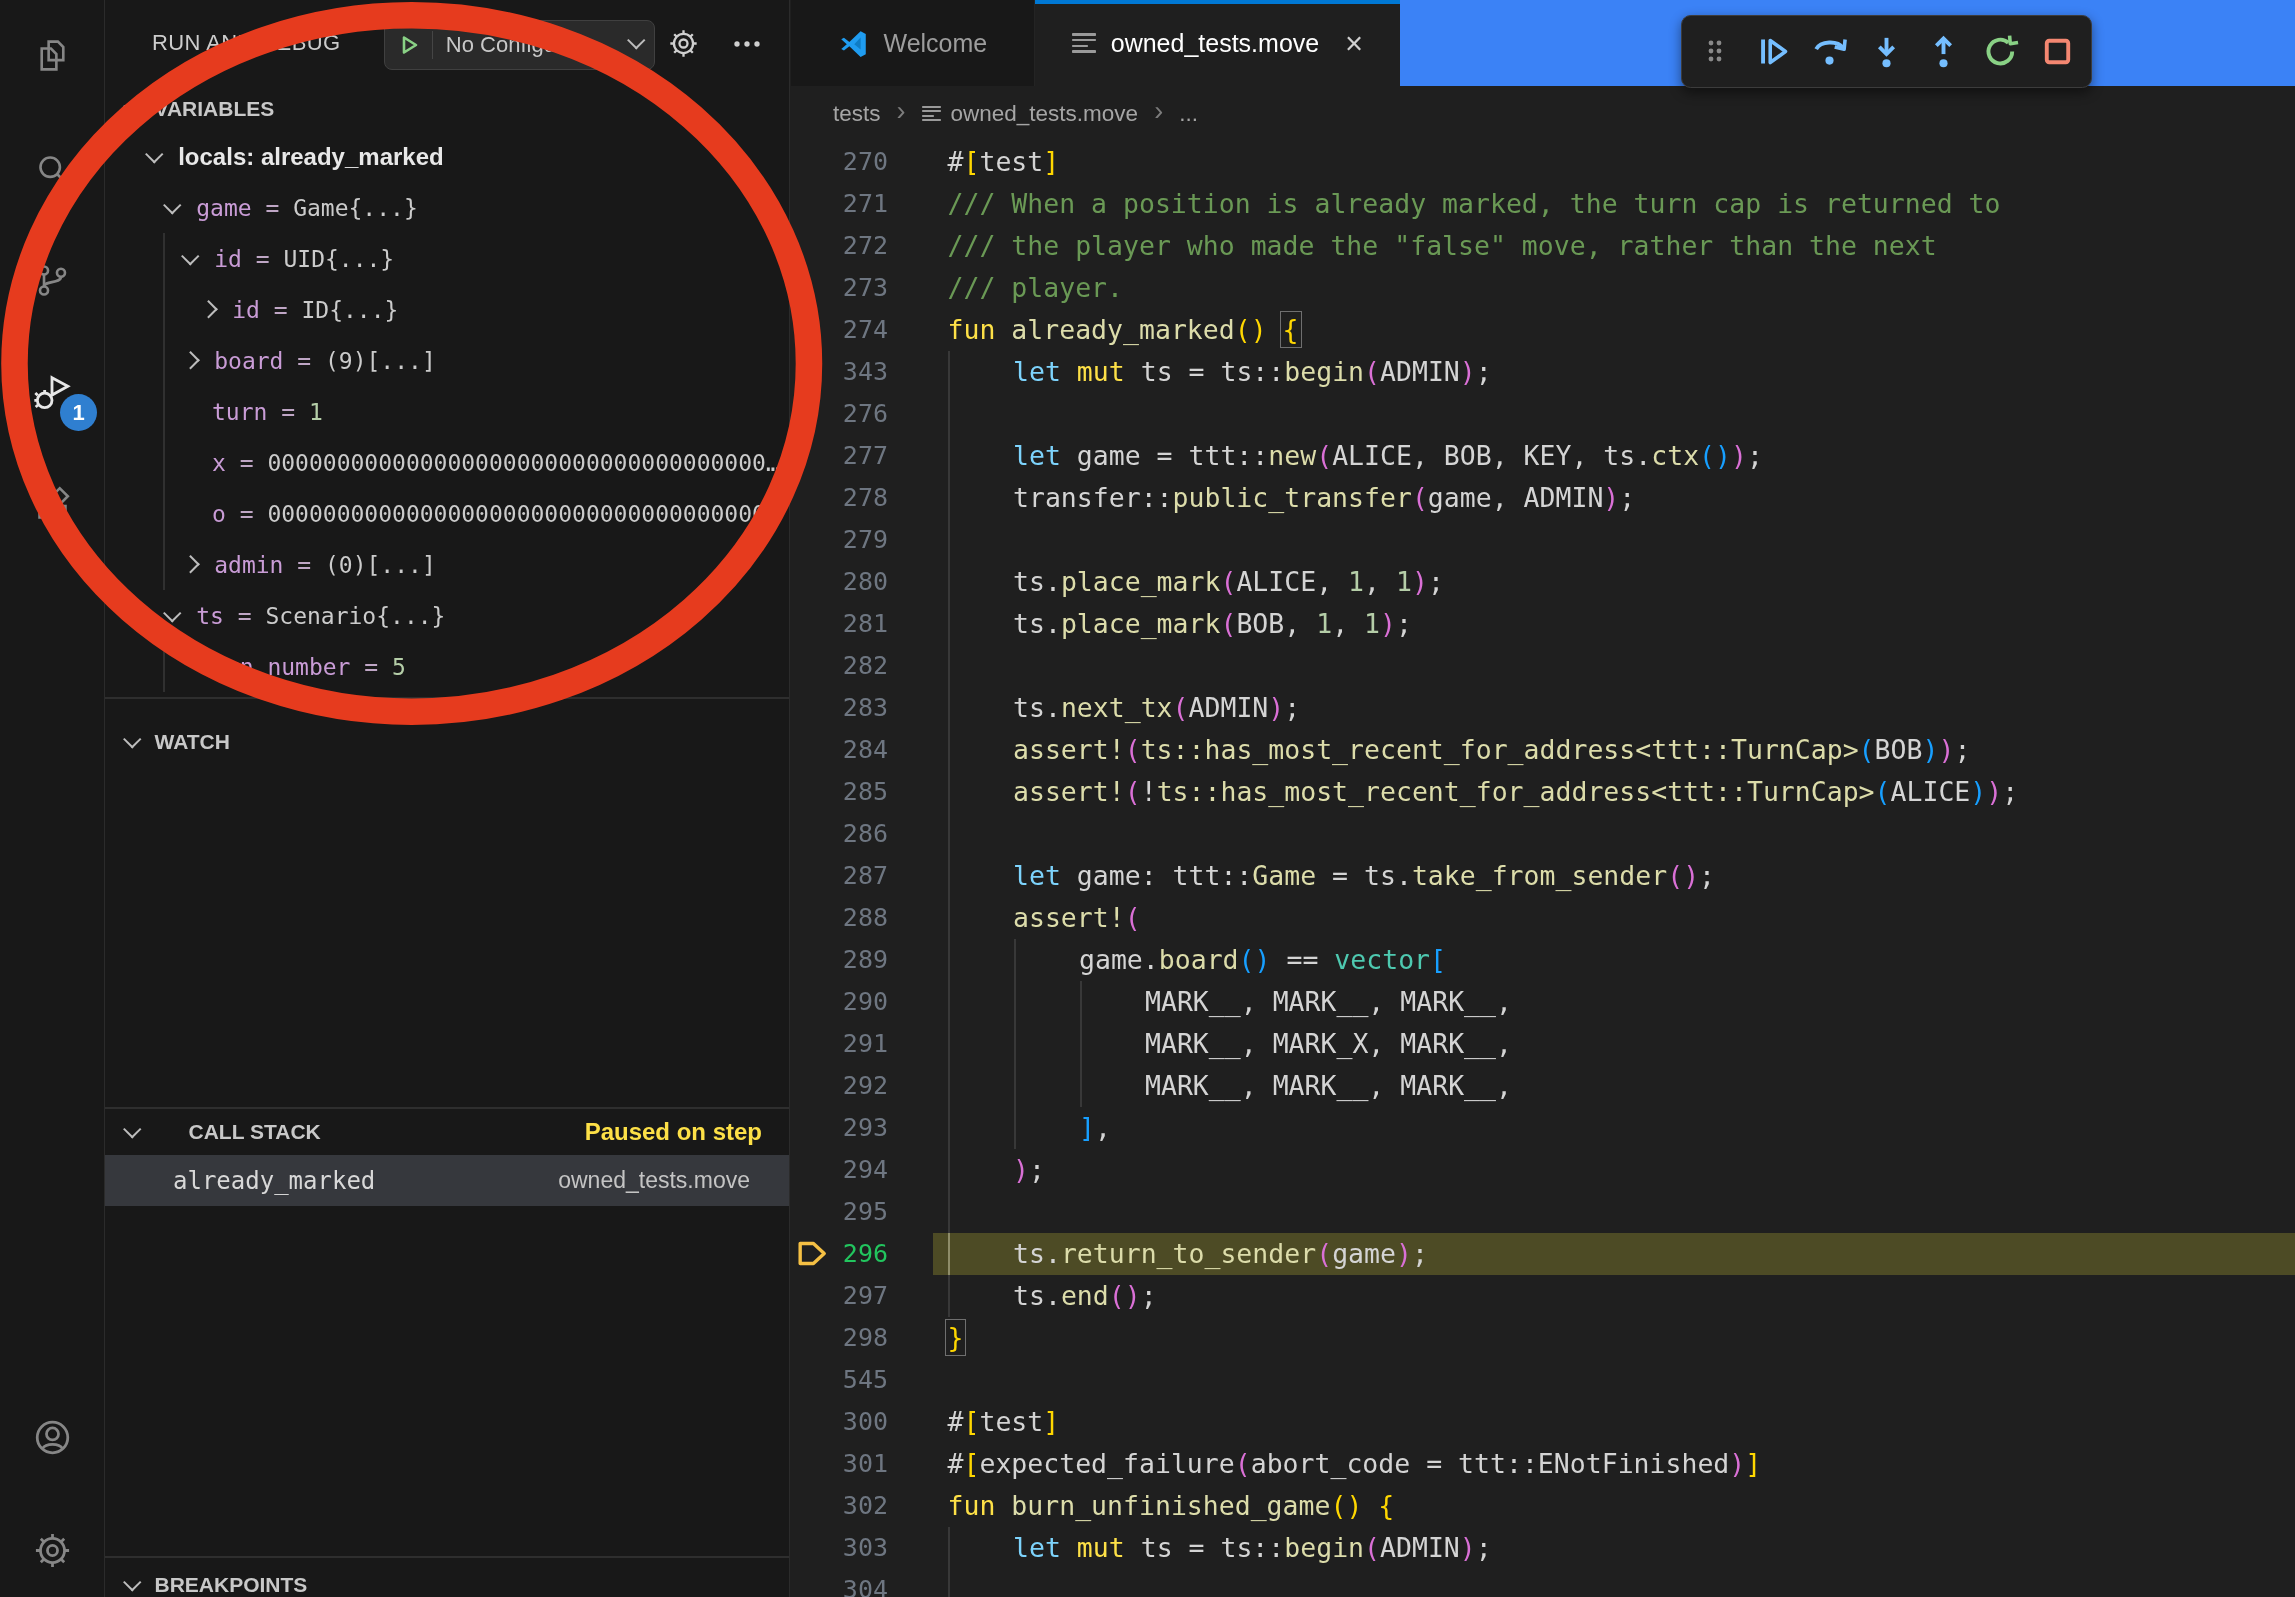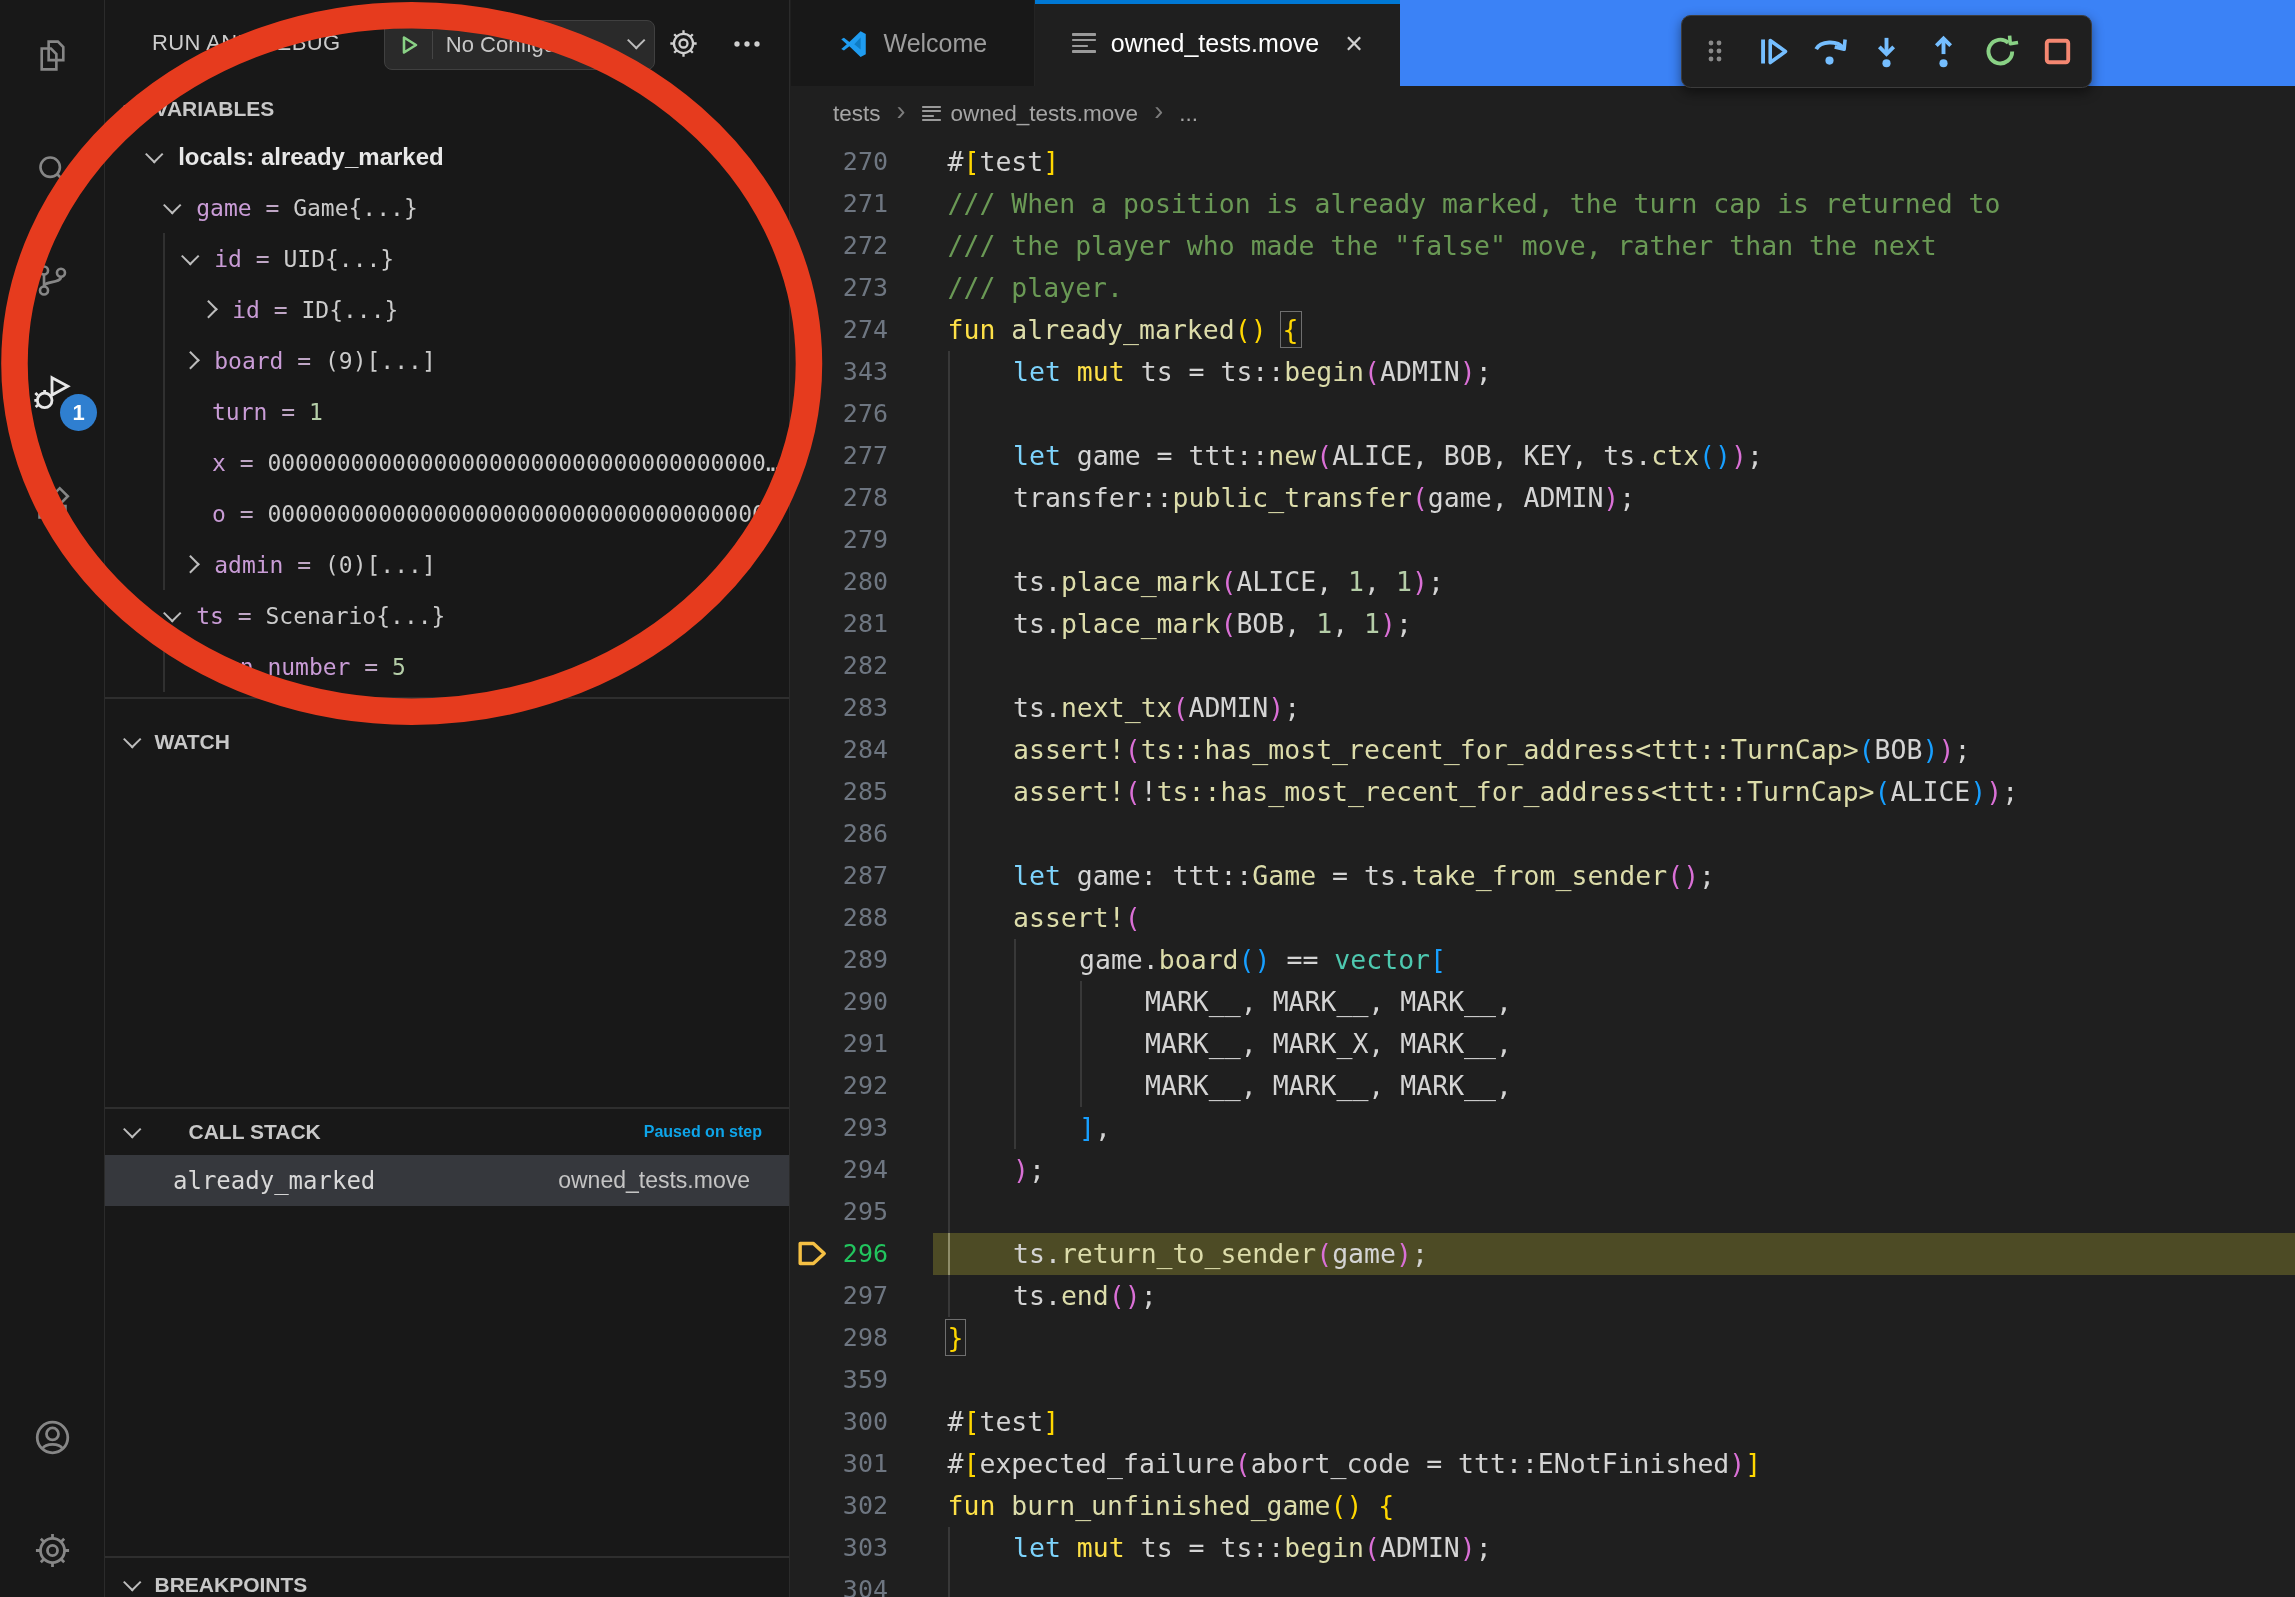"Paused on step" .cs-status { color: #0ea5e9 -> #fde047; font-size: 16px -> 24px }
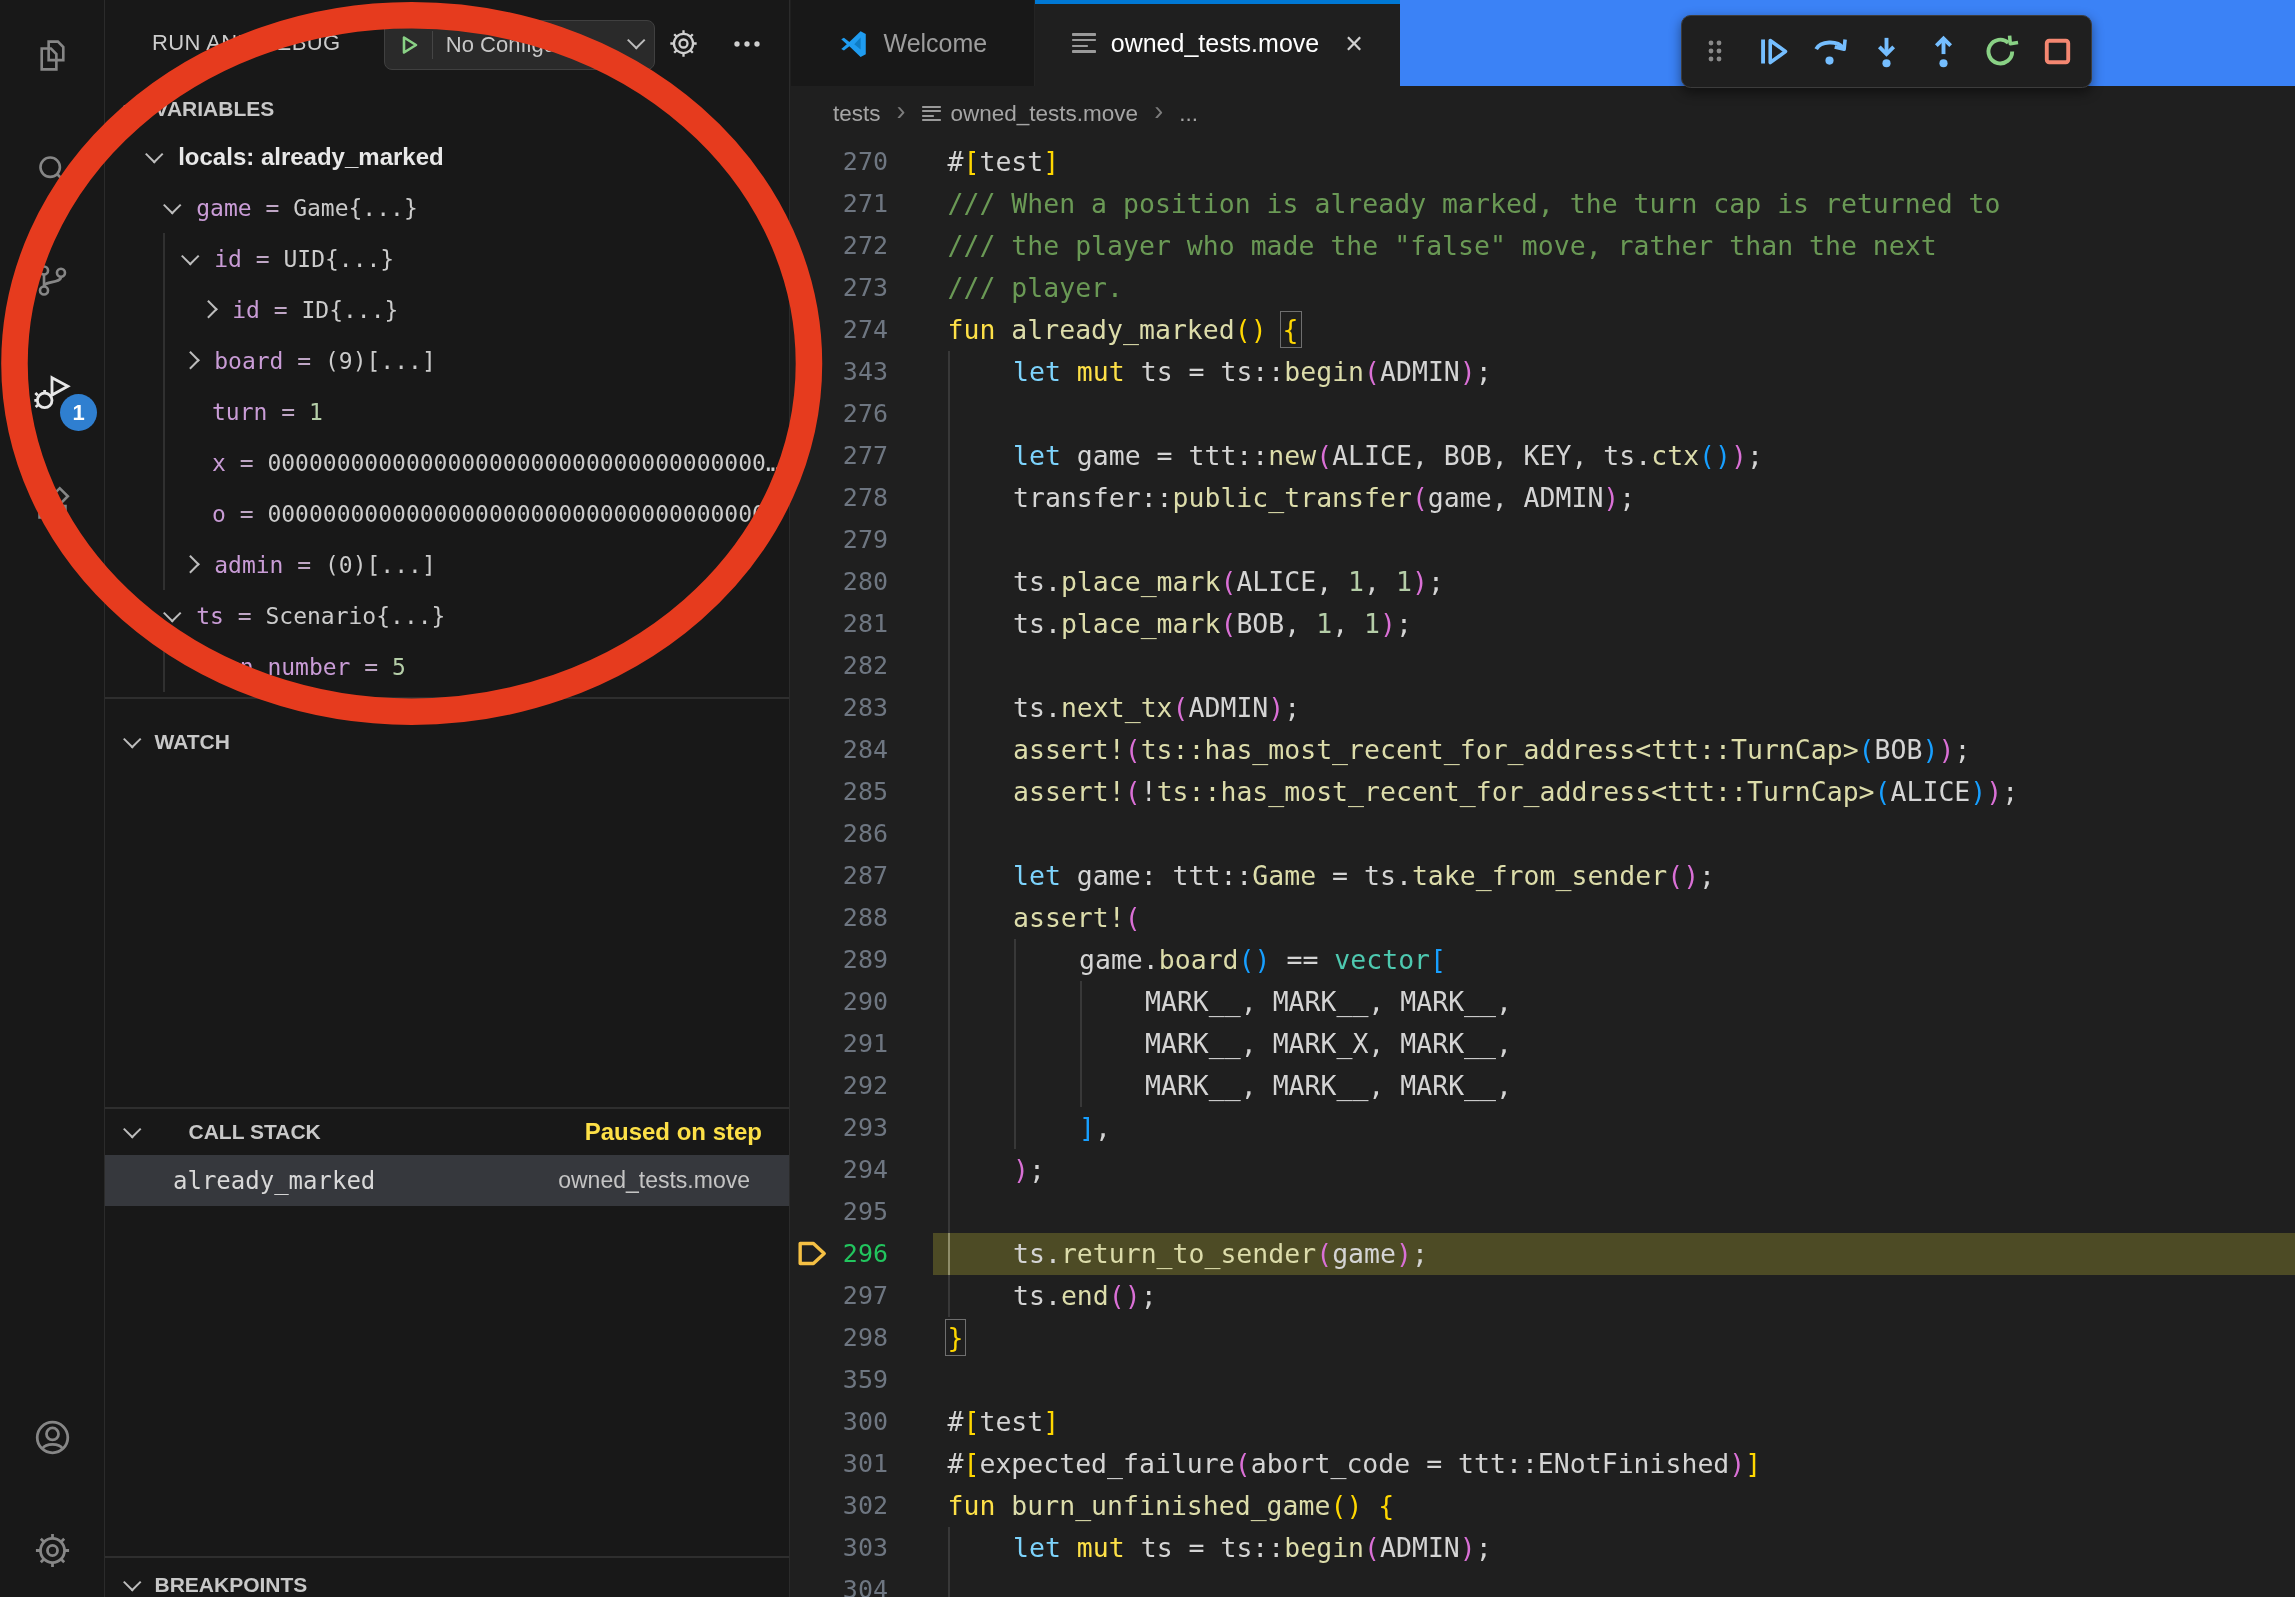"359" div.lnum { text: 359 -> 545 }
